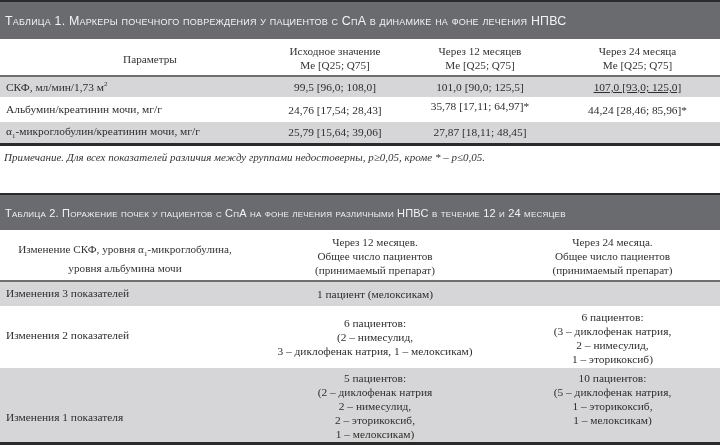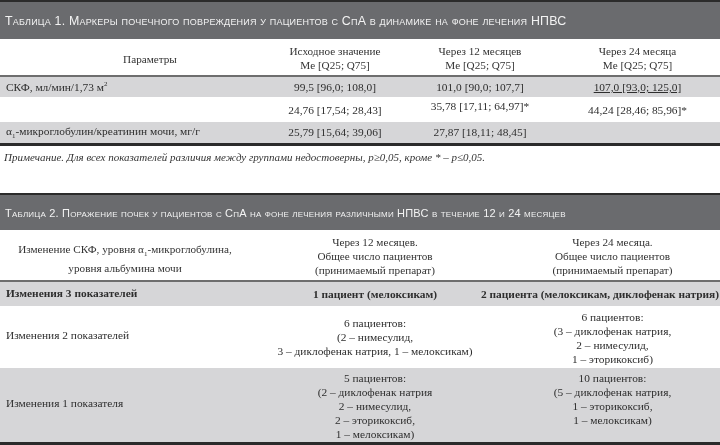"101,0 [90,0; 107,7]" div.c { text: 107,7 -> 125,5 }
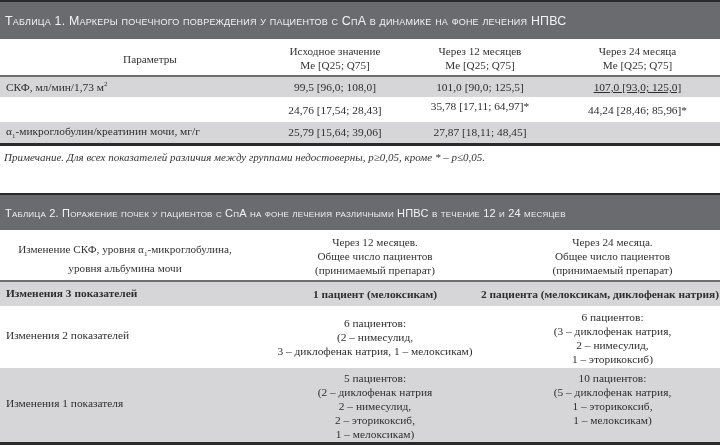"Альбумин/креатинин мочи, мг/г" span.lbl { html: none -> <span>Альбумин/креатинин мочи, мг/г</span> }
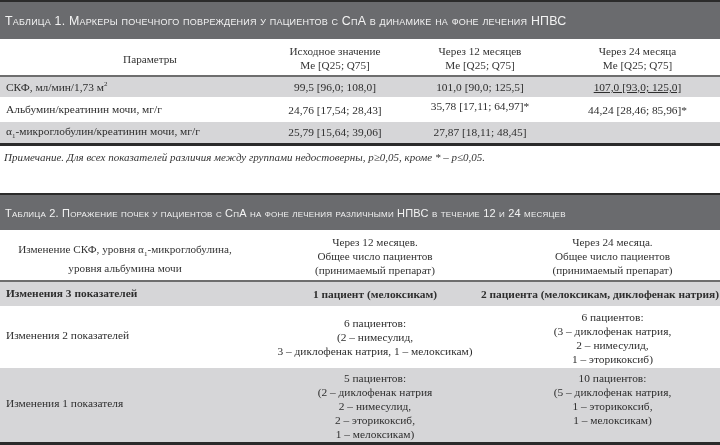"Изменения 3 показателей" div.row { font-weight: bold -> none }
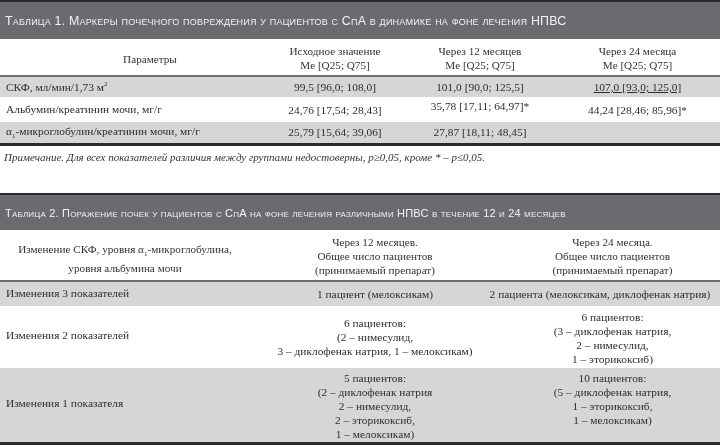"2 пациента (мелоксикам, диклофенак" div.c { html: <div> <div>2 пациента (мелоксикам, диклофенак натрия)</div> </div> -> none }
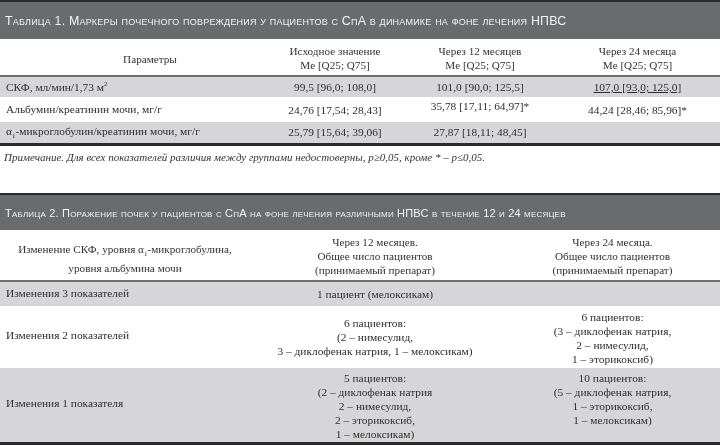"Изменения 1 показателя" span.lbl { top: 29px -> 43px }
